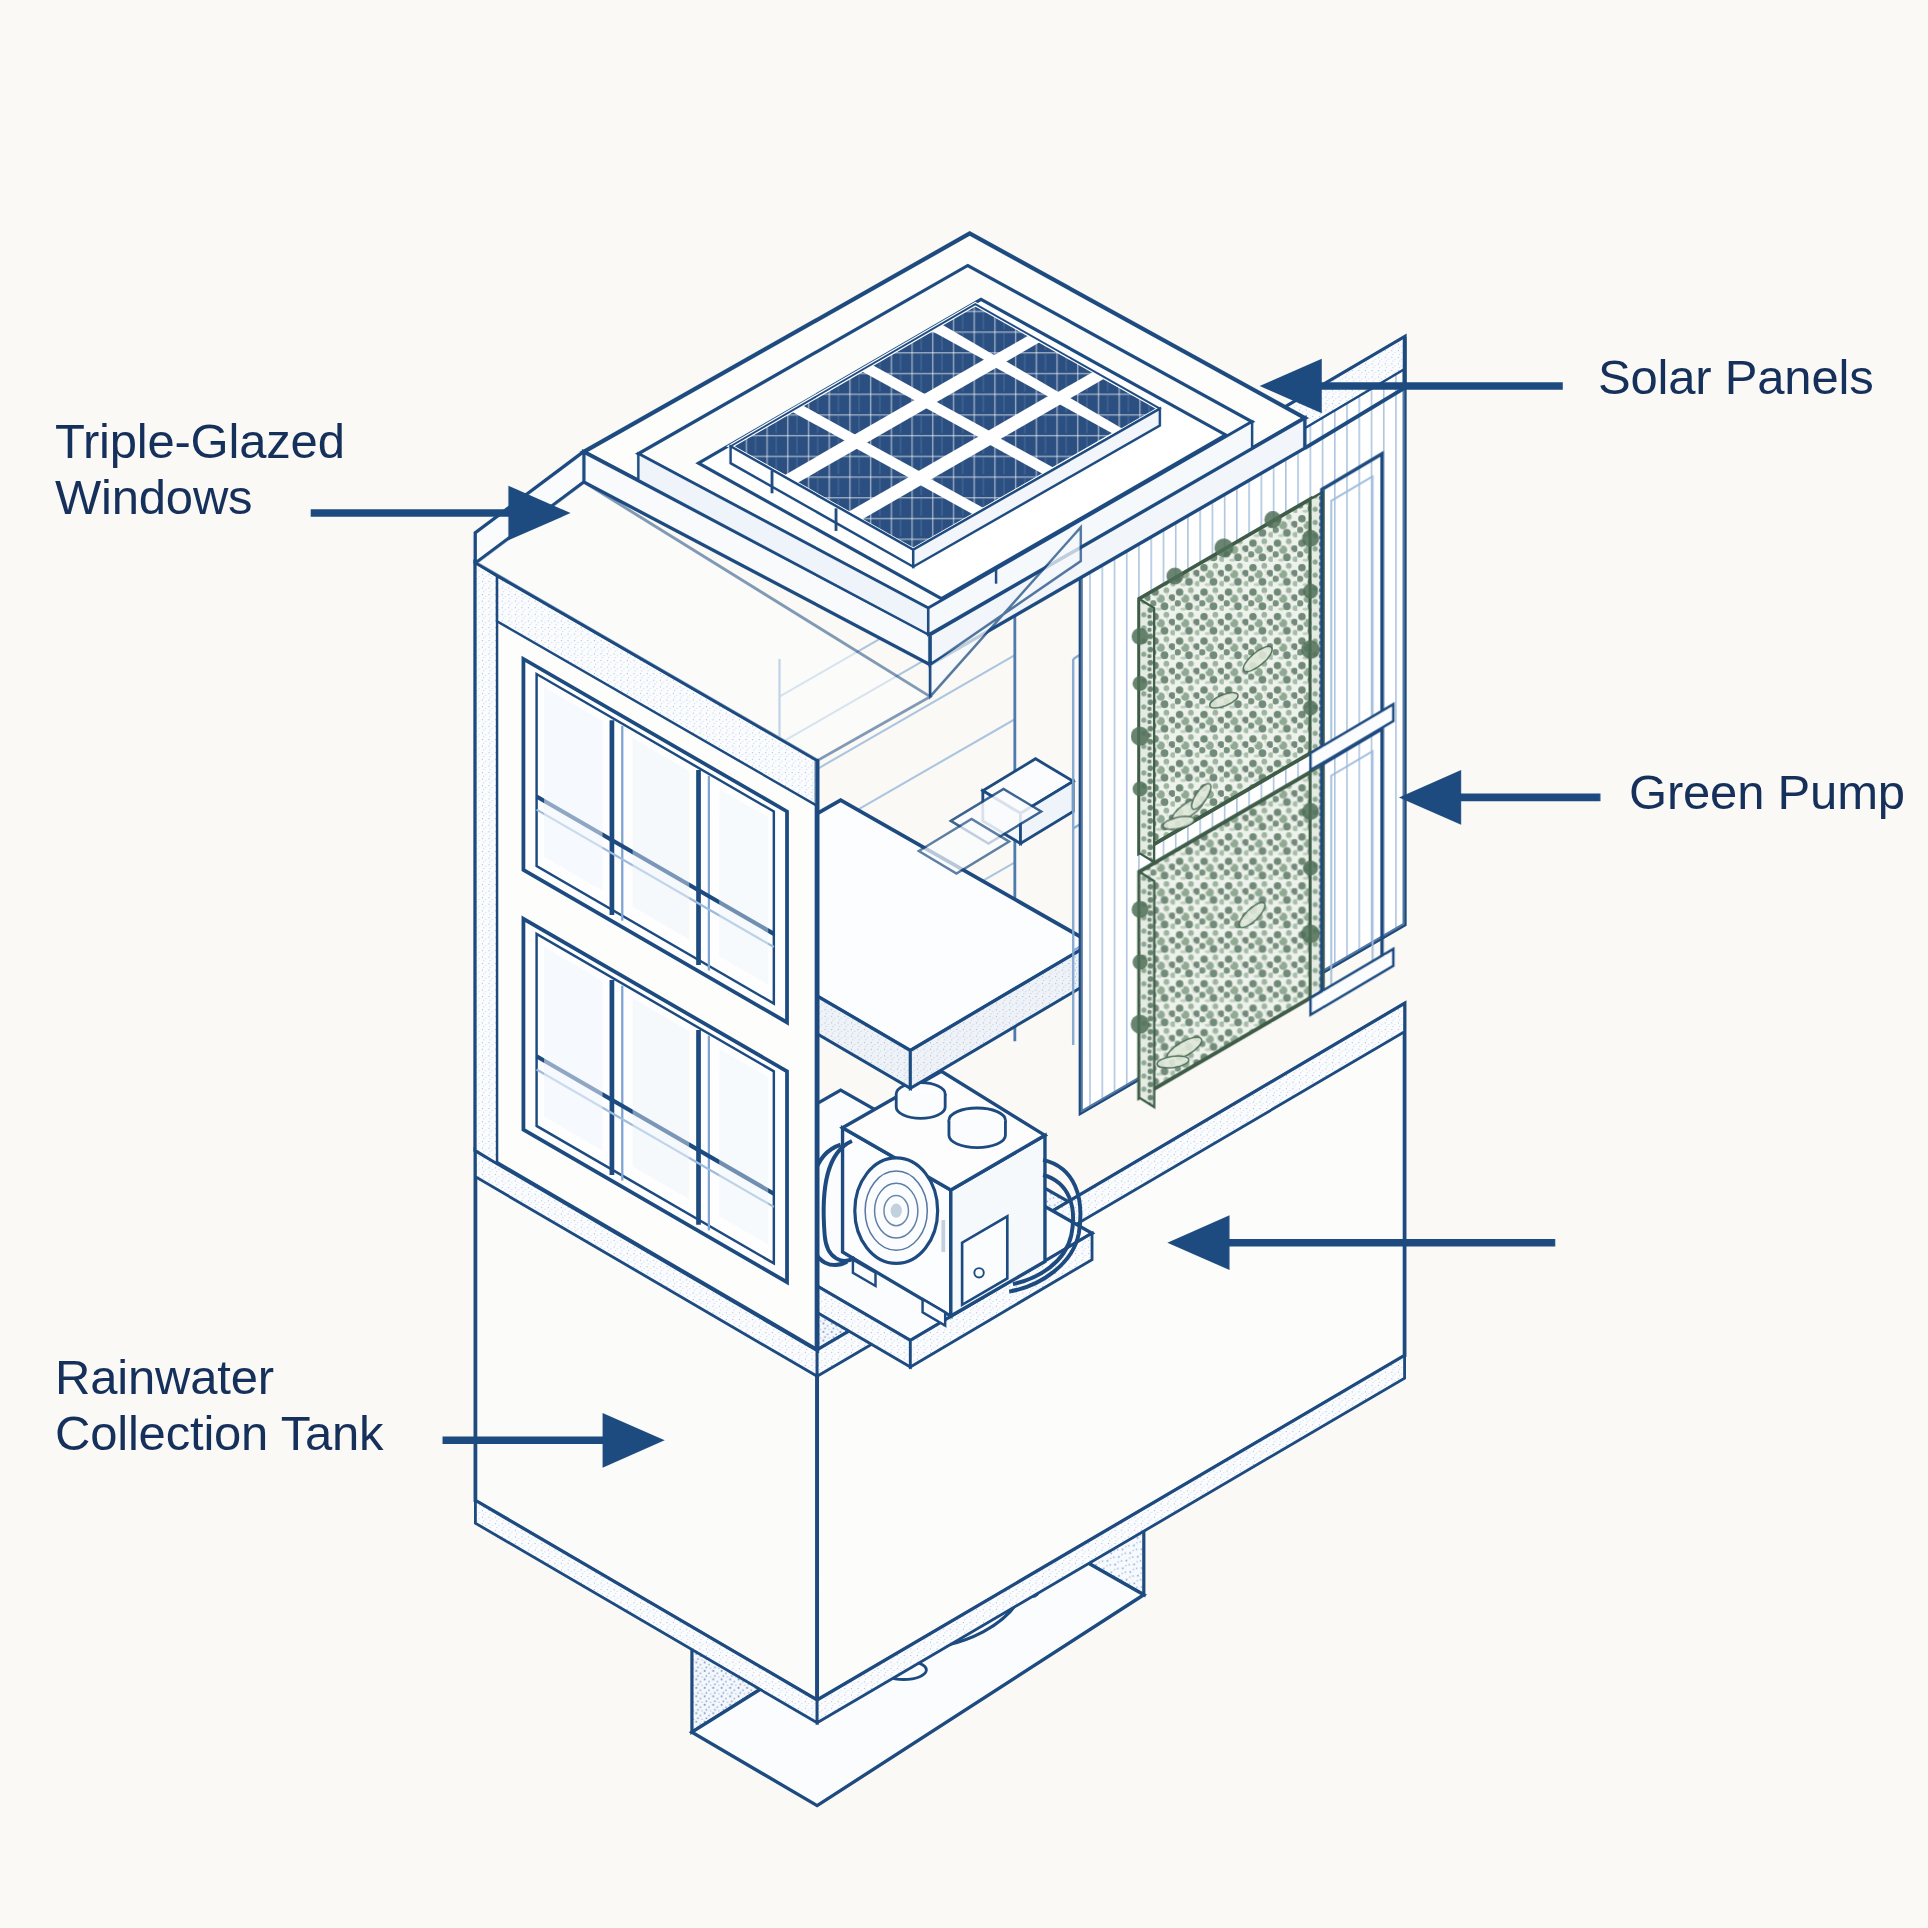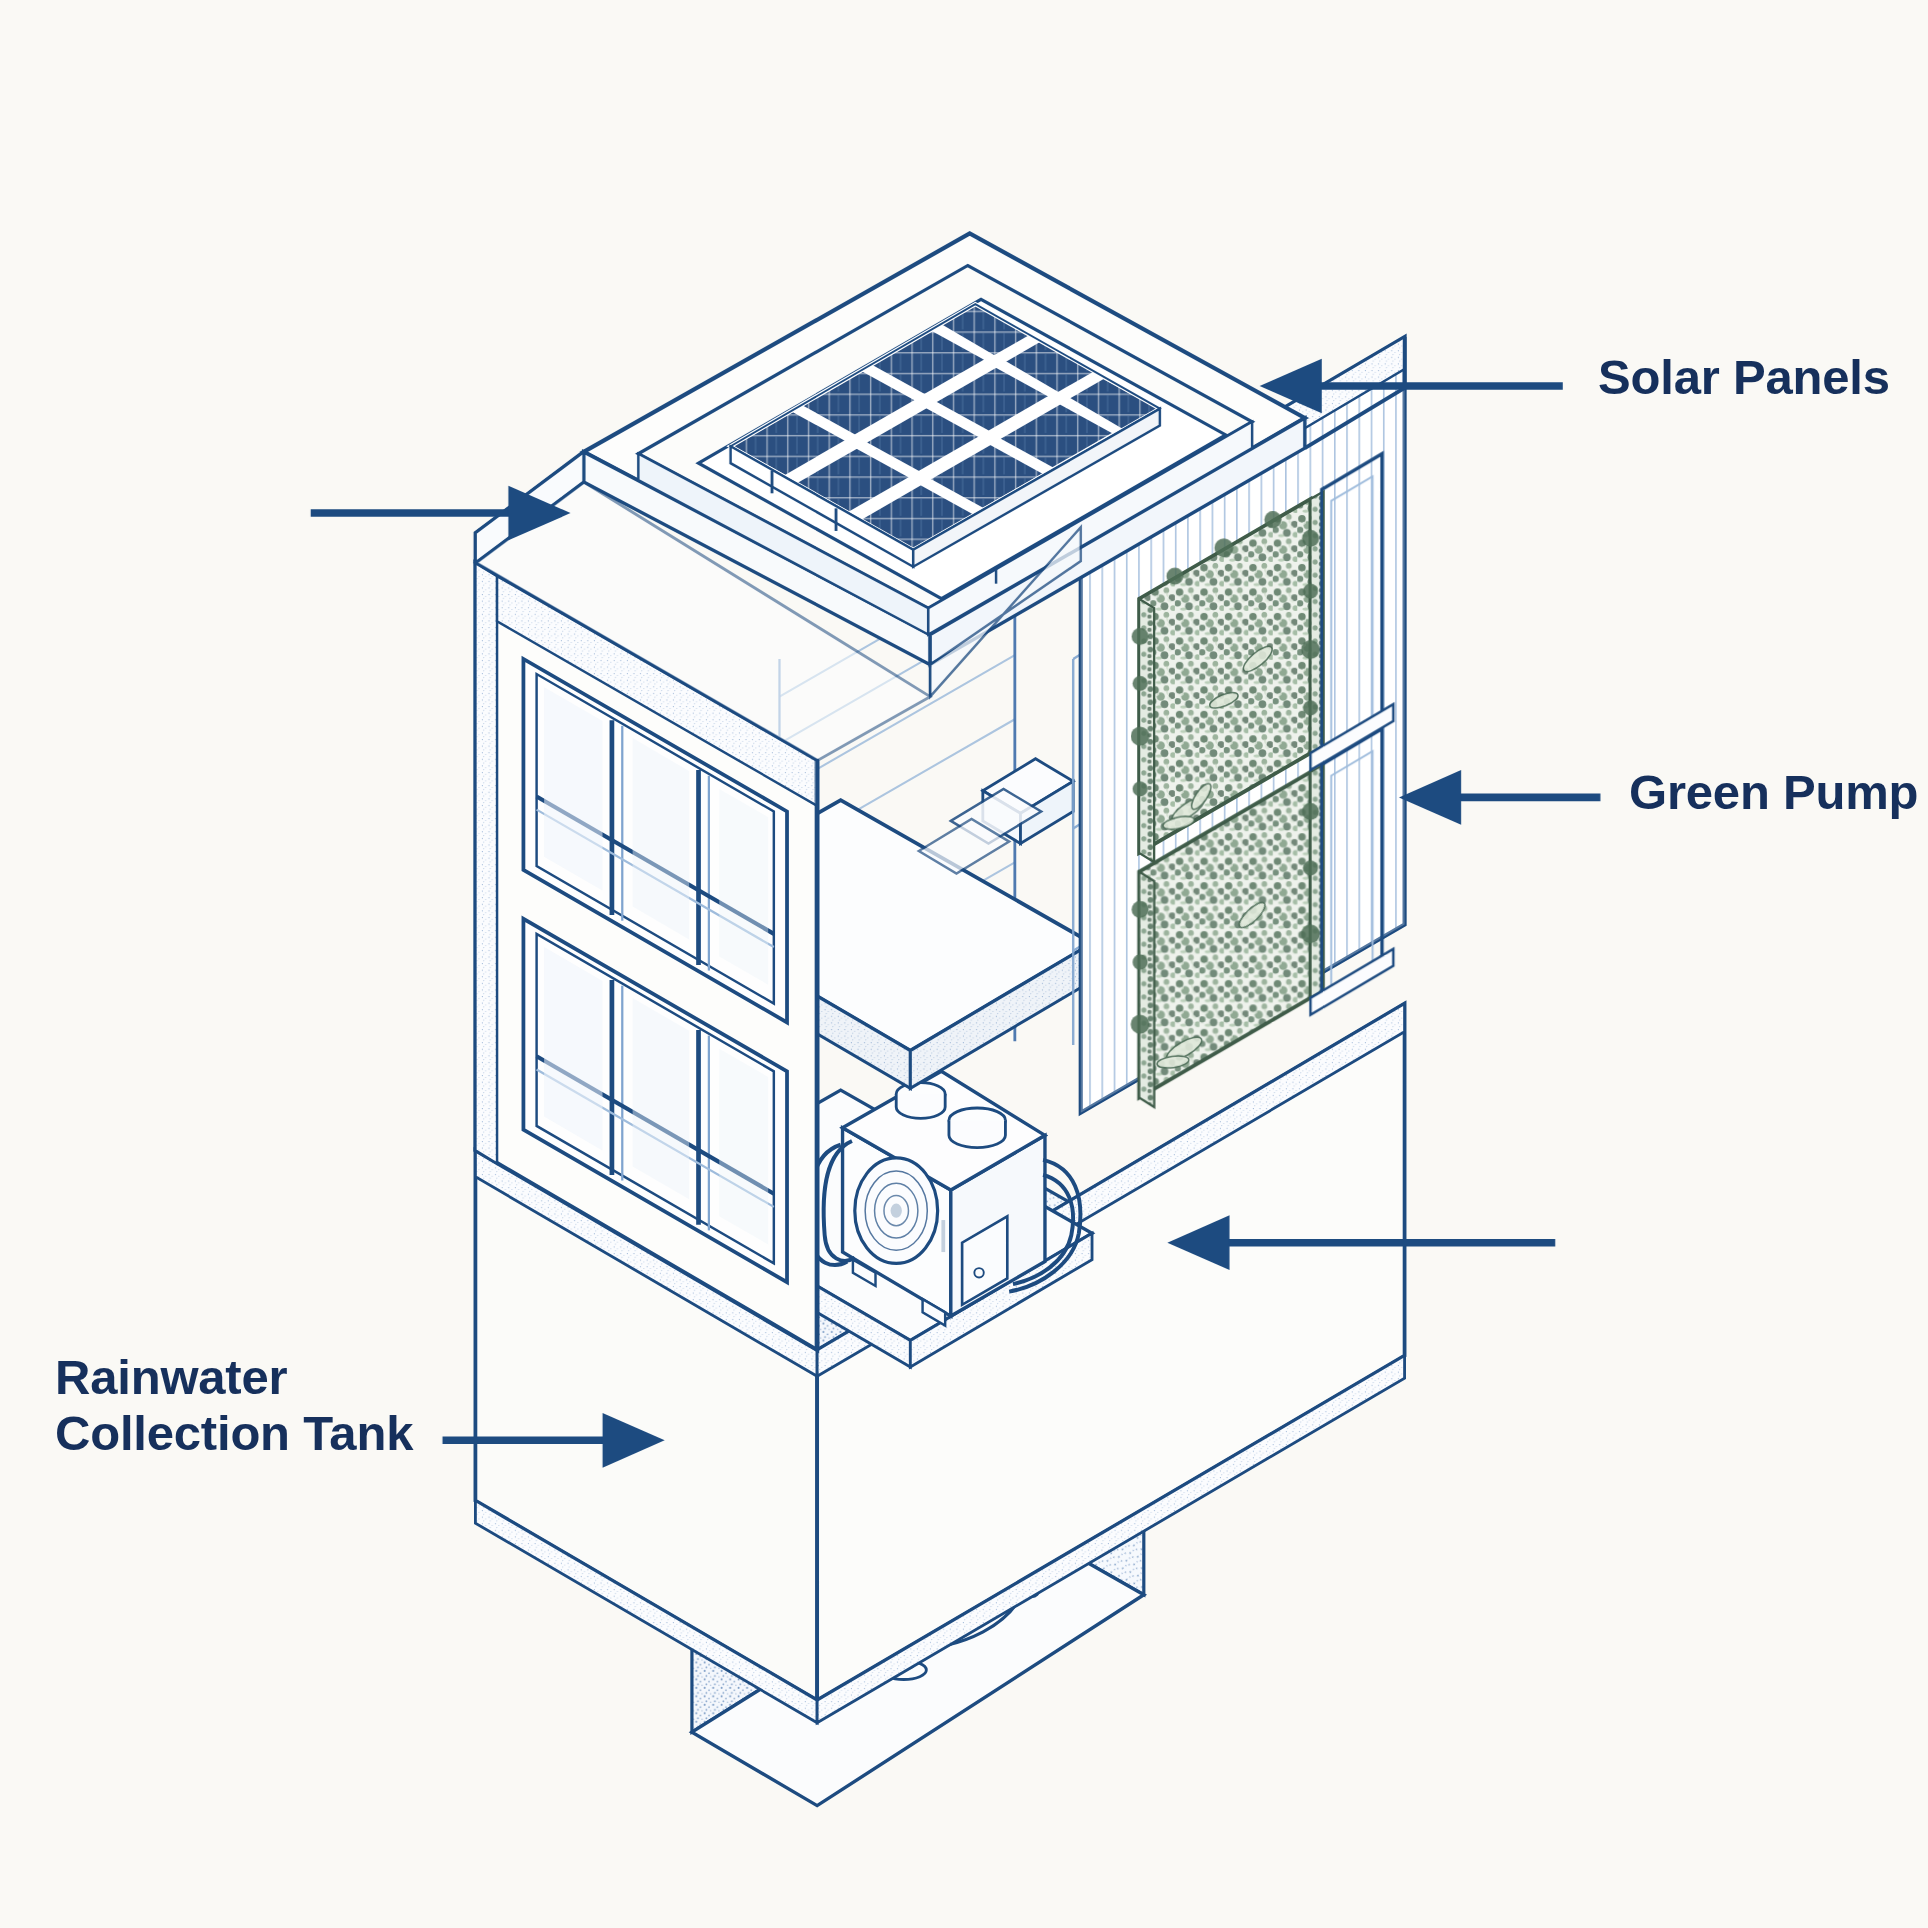"Solar Panels" .callout-label { font-weight: 700 -> 400 }
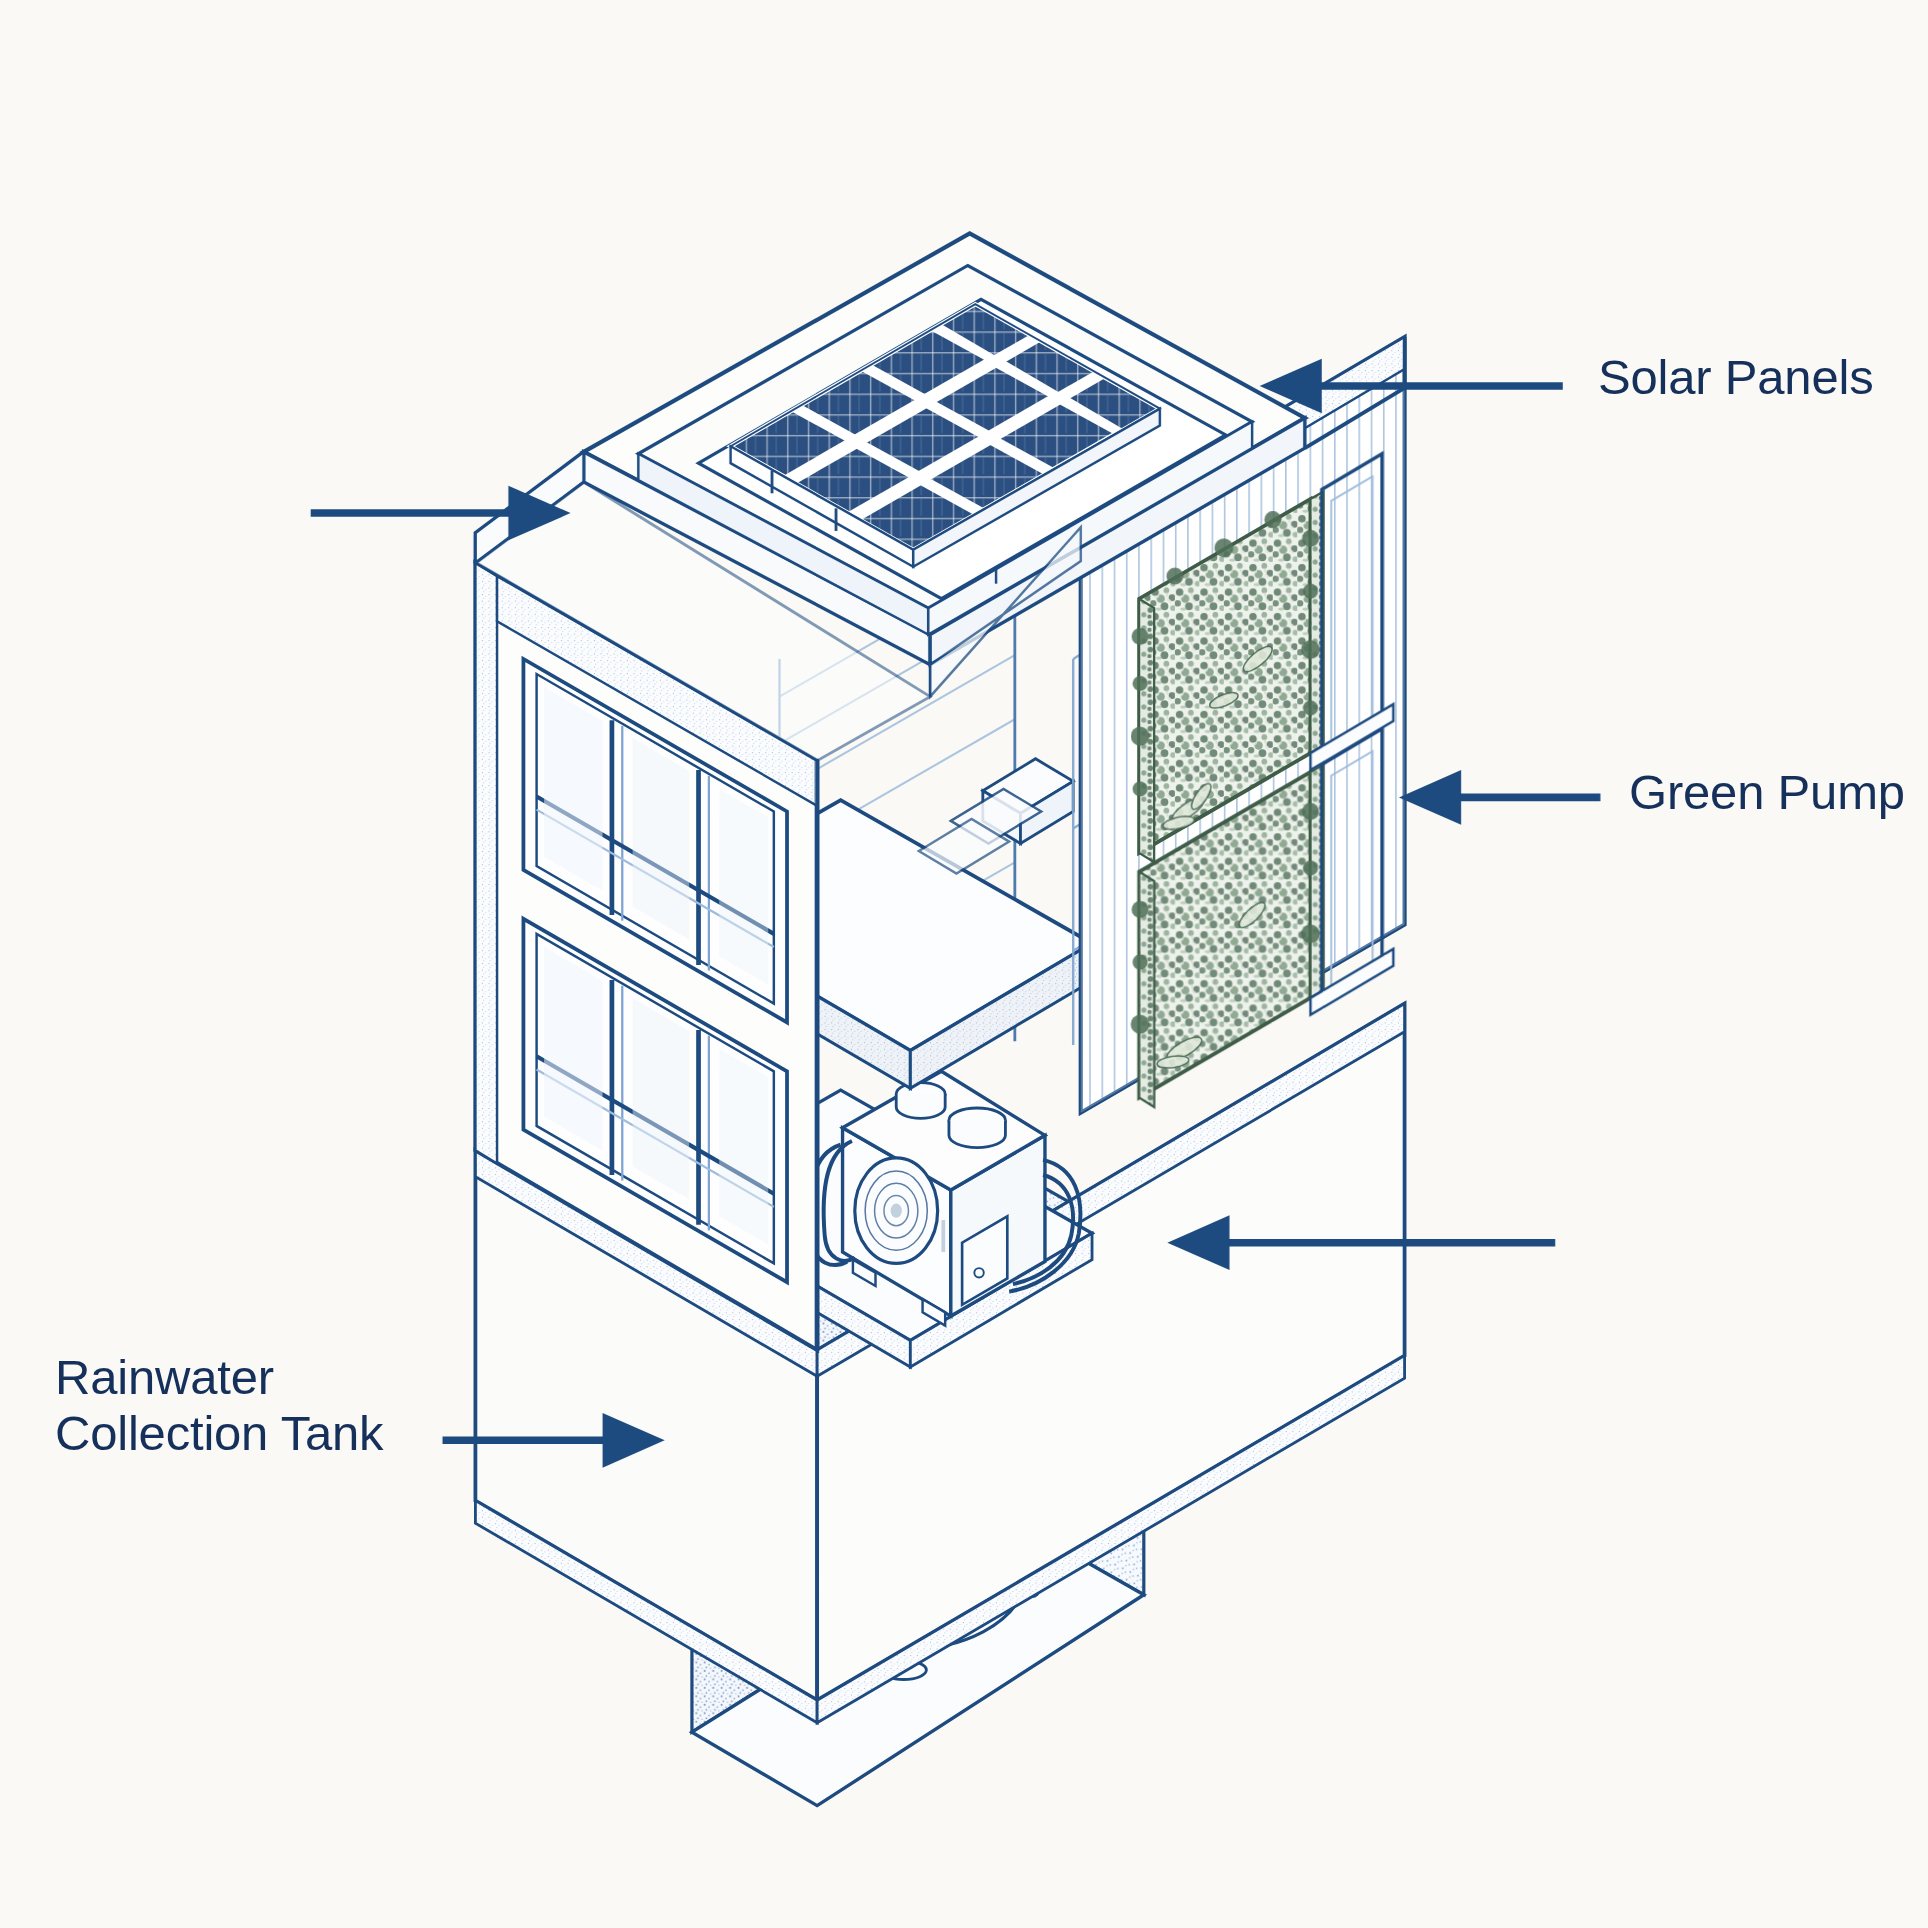"Triple-Glazed" div.callout-label { html: none -> <div>Triple-Glazed Windows</div> }
